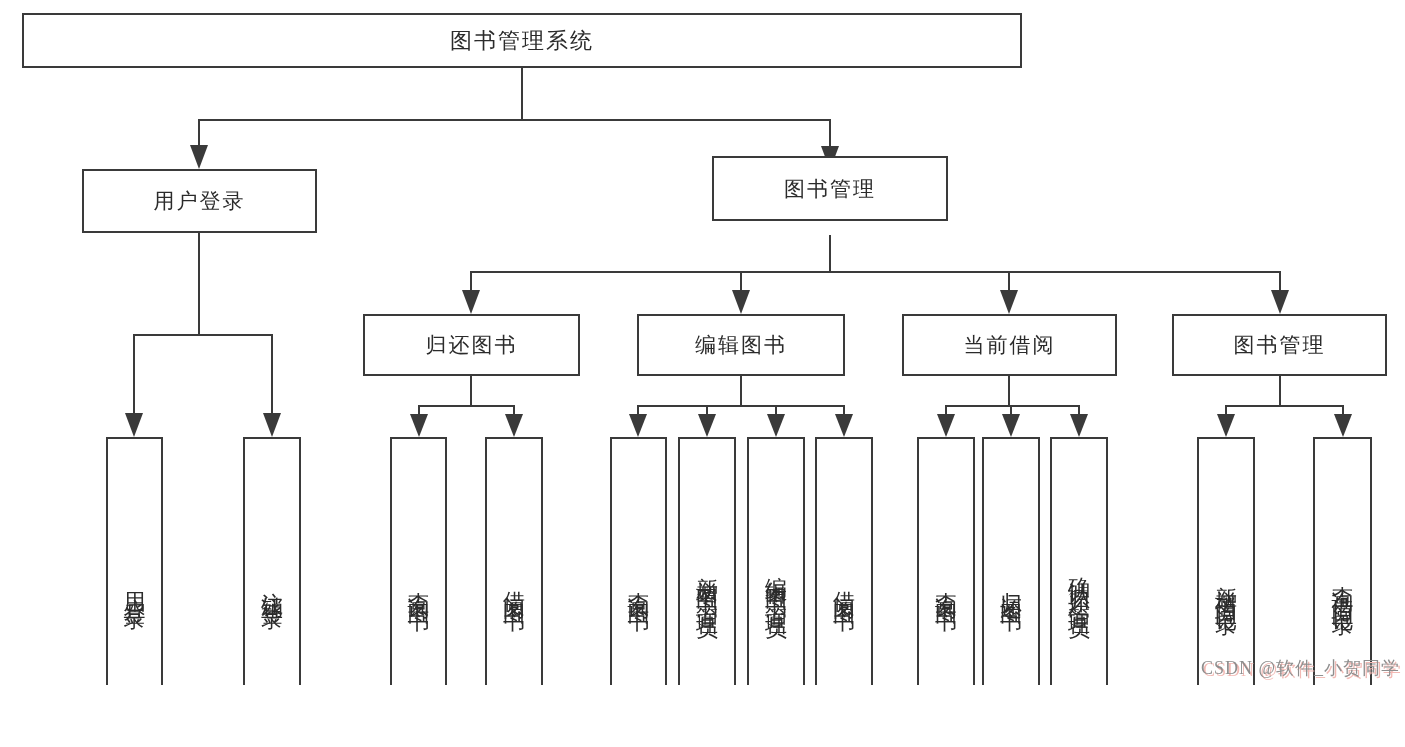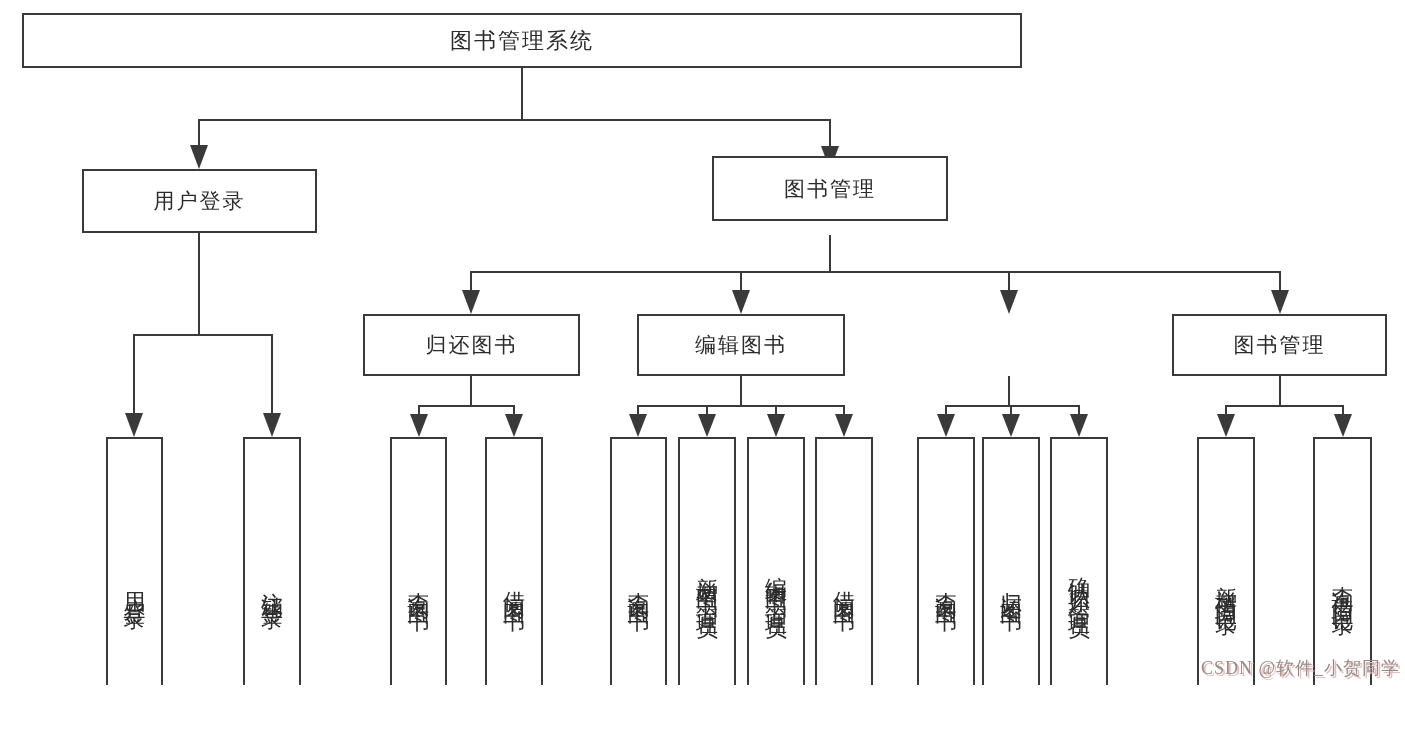"当前借阅" div.box { html: none -> <div>当前借阅</div> }
